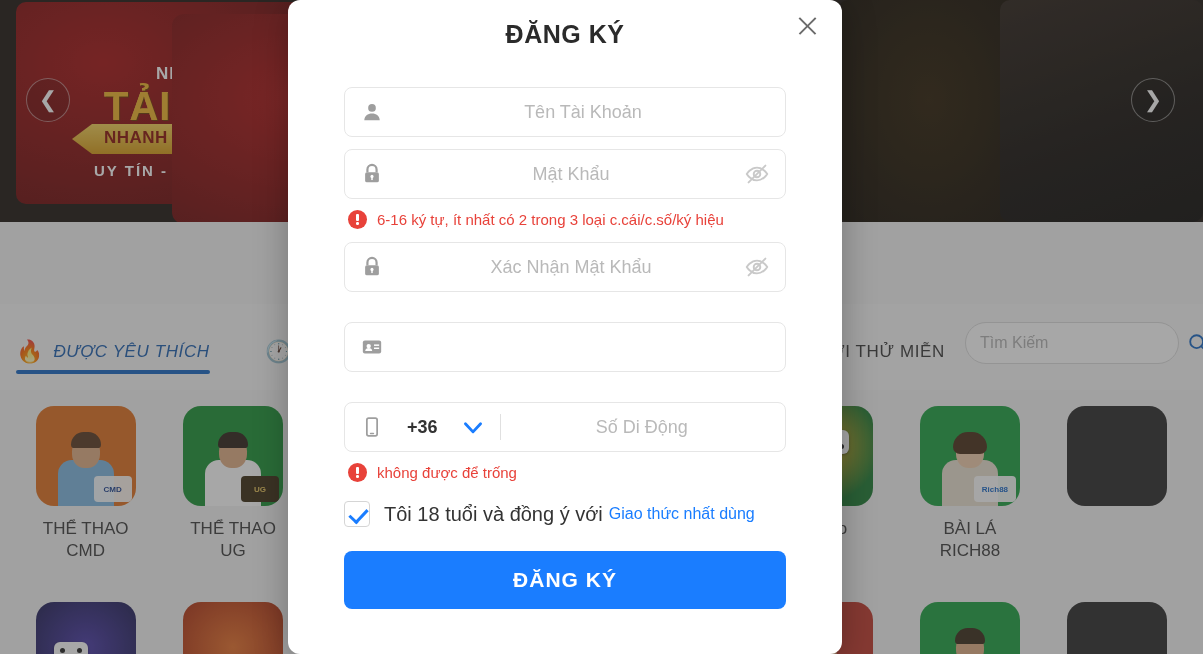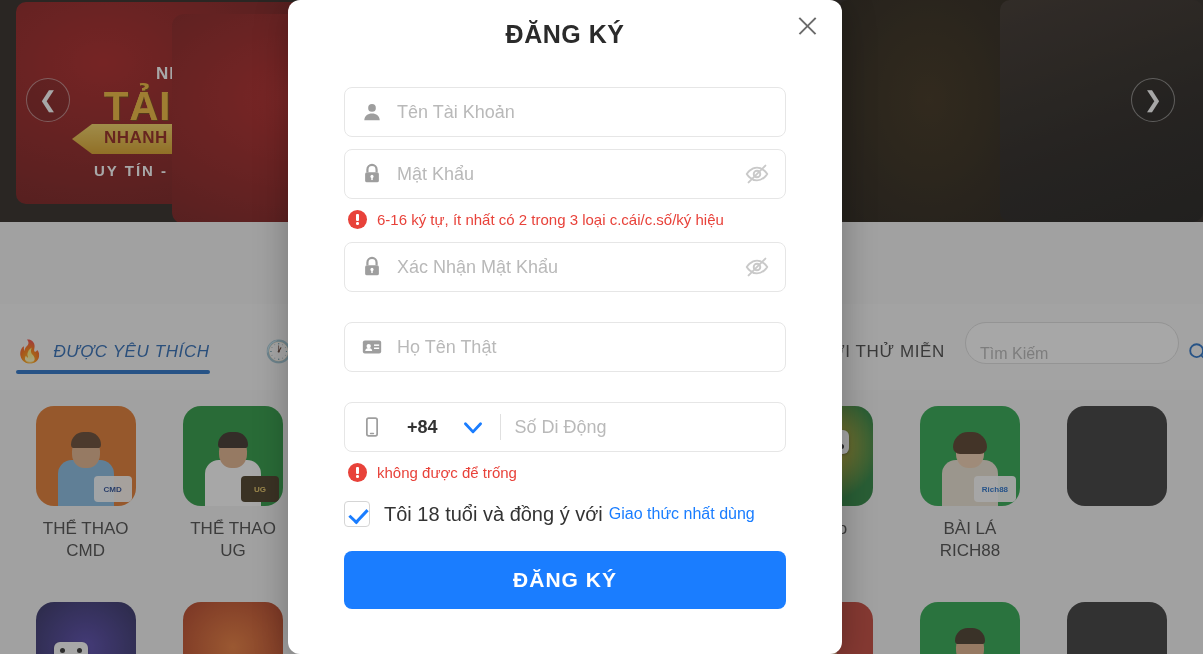"Tên Tài Khoản" .field input { text-align: none -> center }
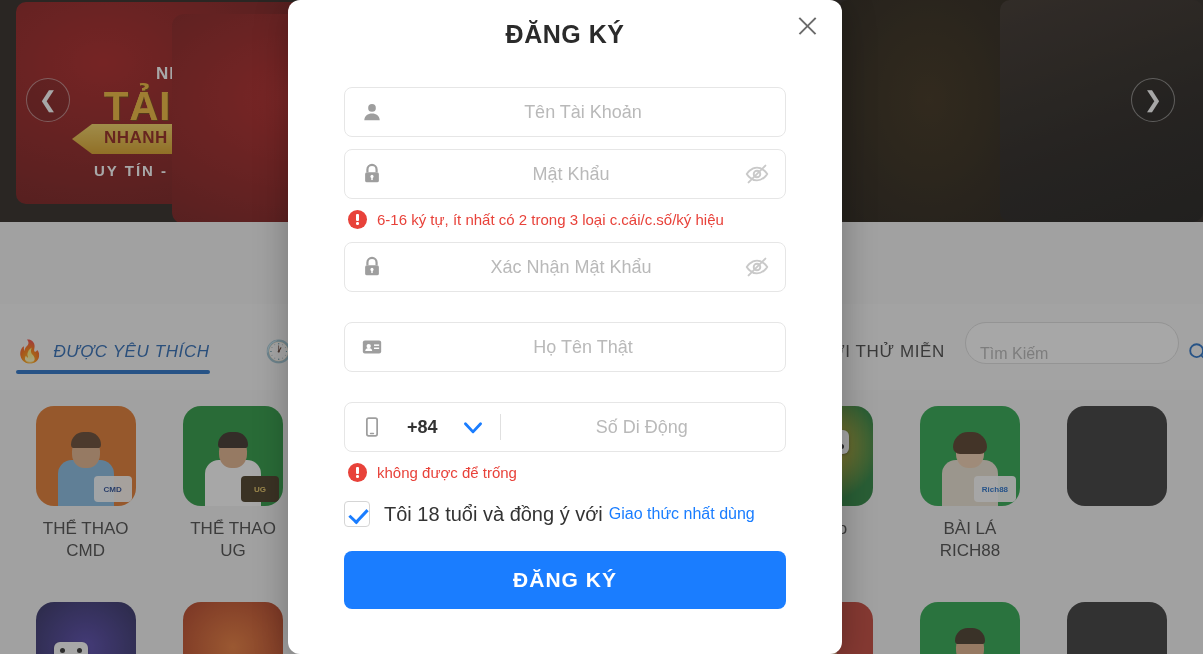"Họ Tên Thật" input { html: <input> -> none }
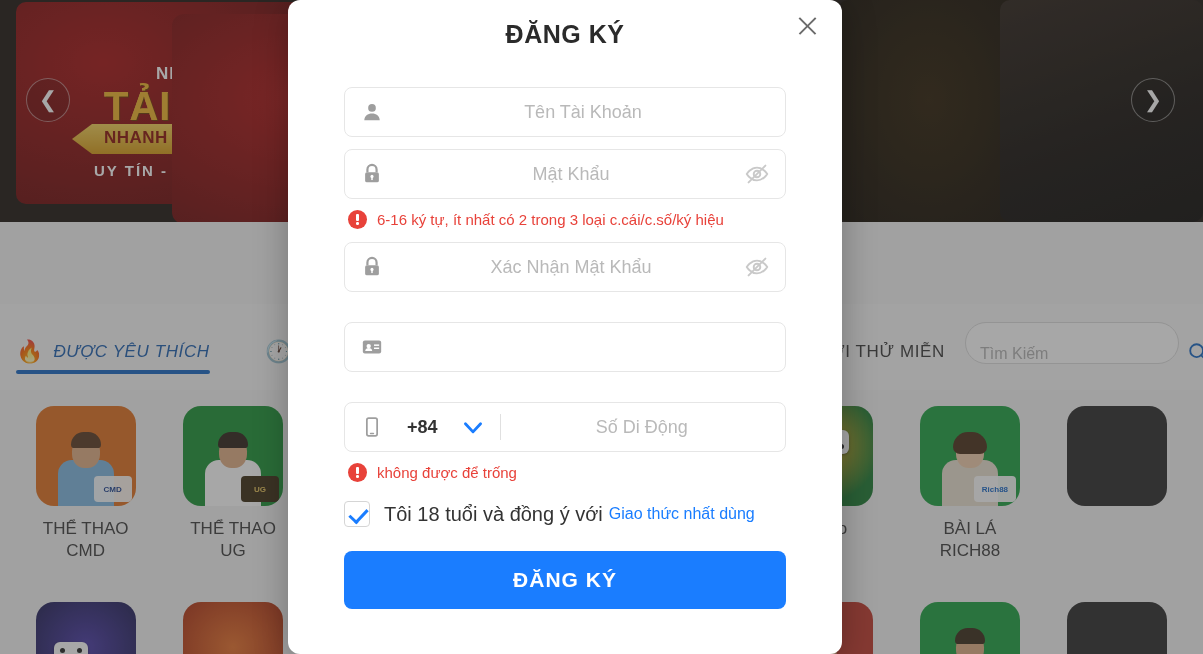"Tìm Kiếm" .search-box { align-items: flex-end -> center }
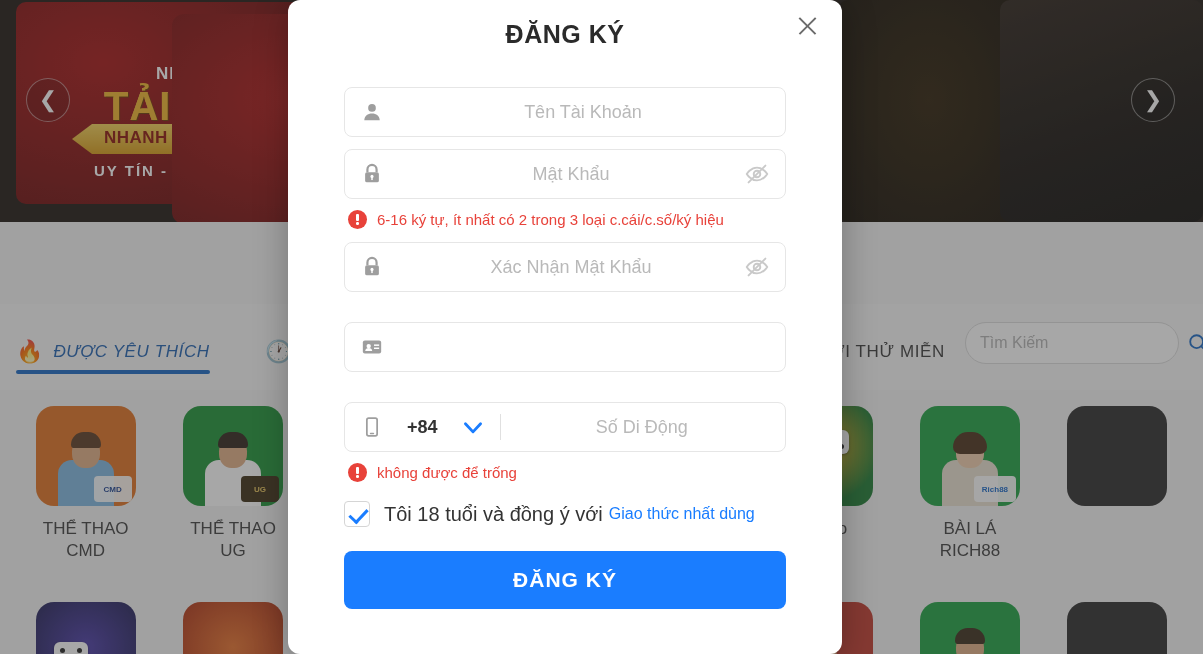"+84" span.cc { text: +84 -> +36 }
